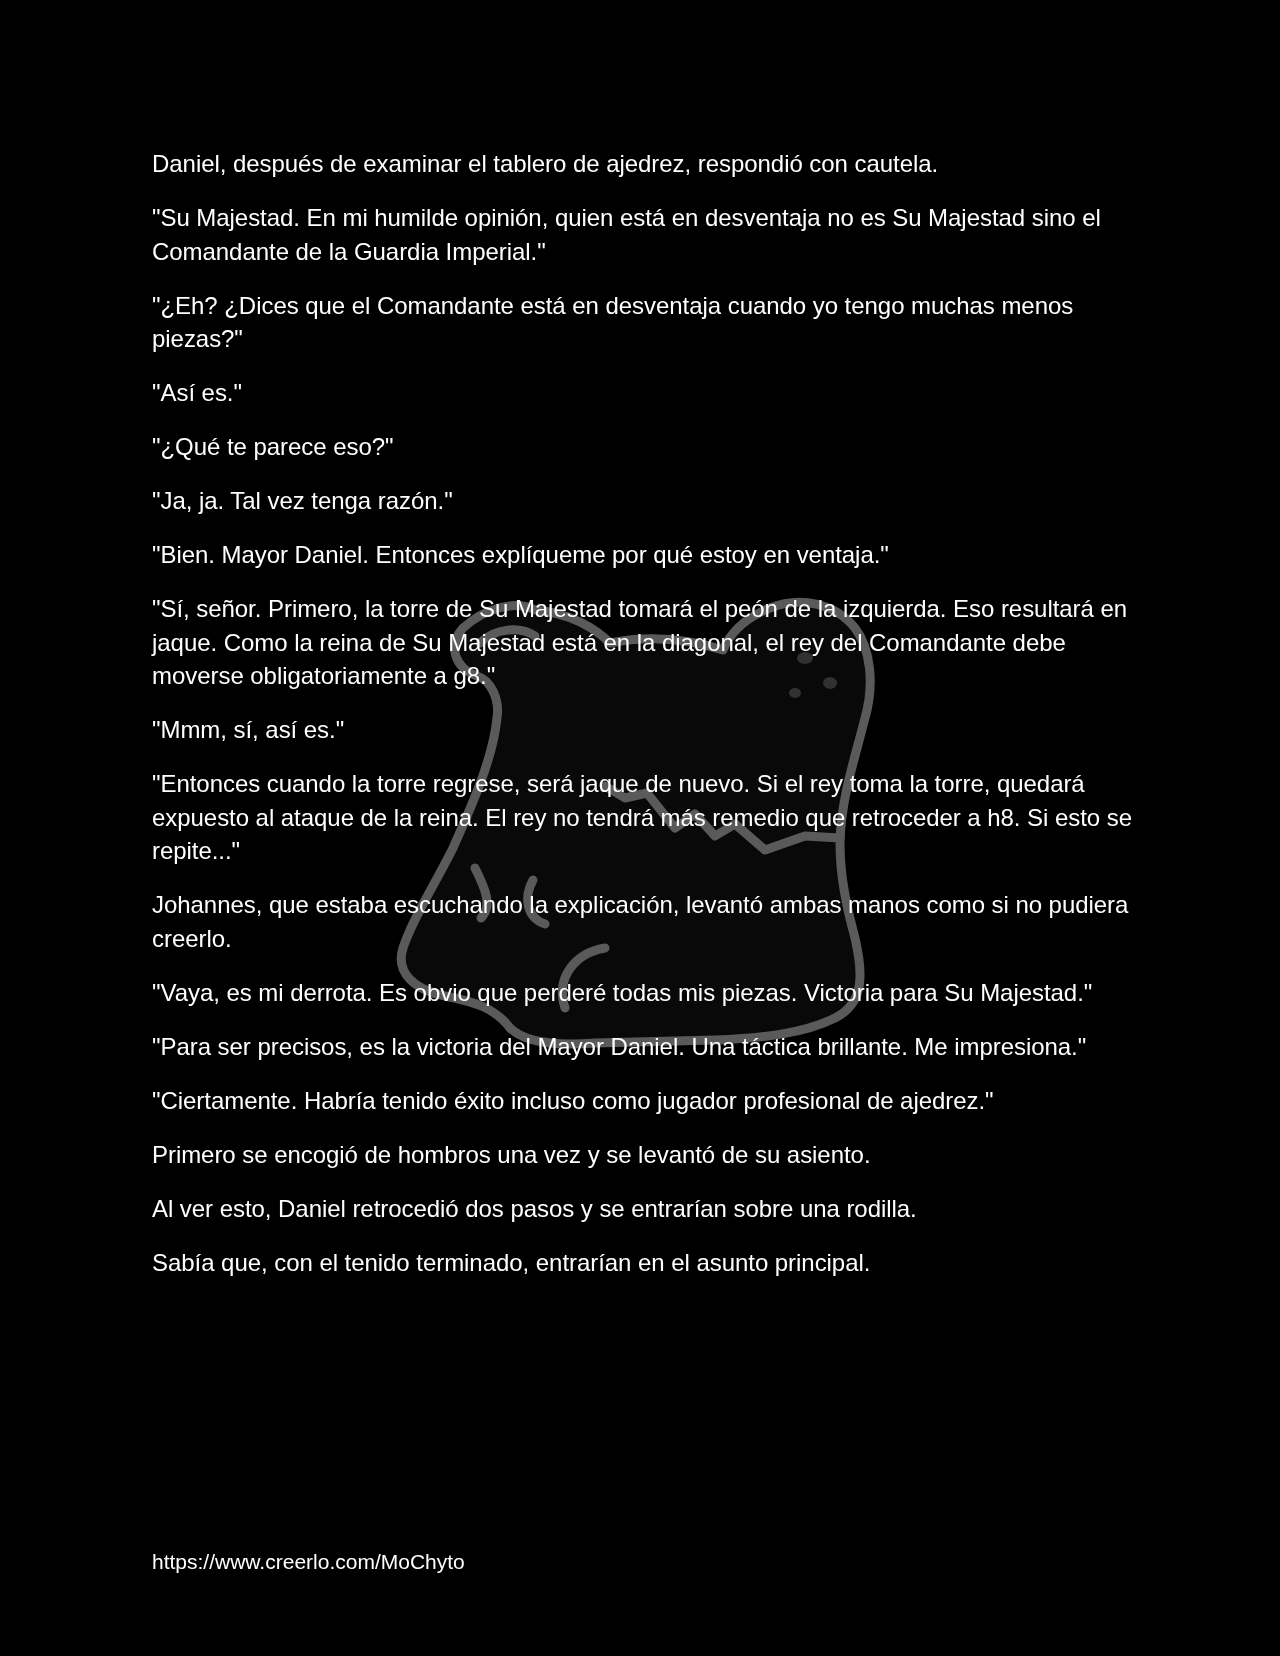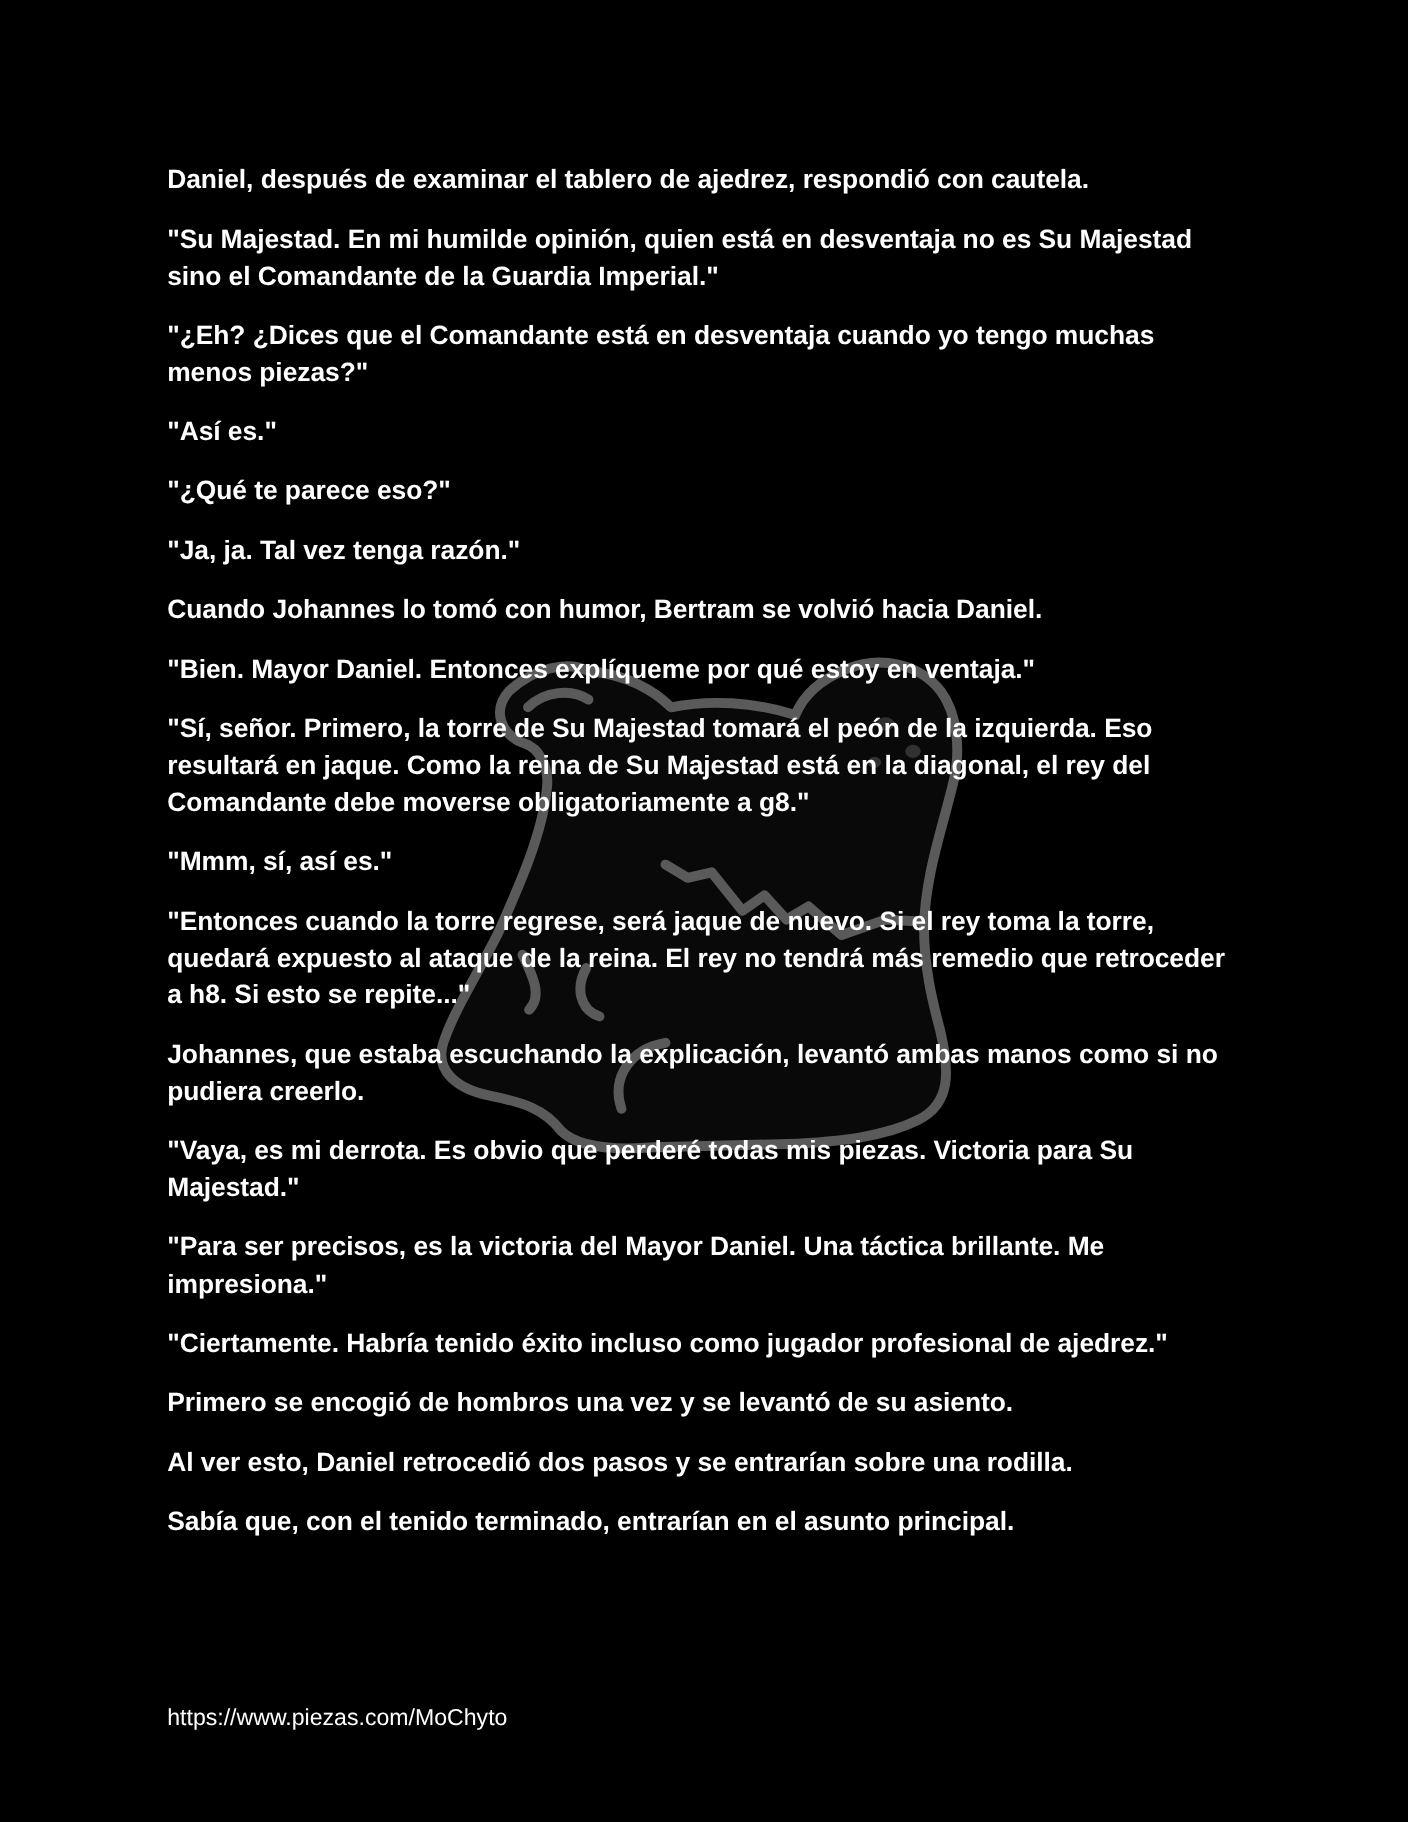"Daniel, después de examinar el" .content p { font-weight: bold -> none }
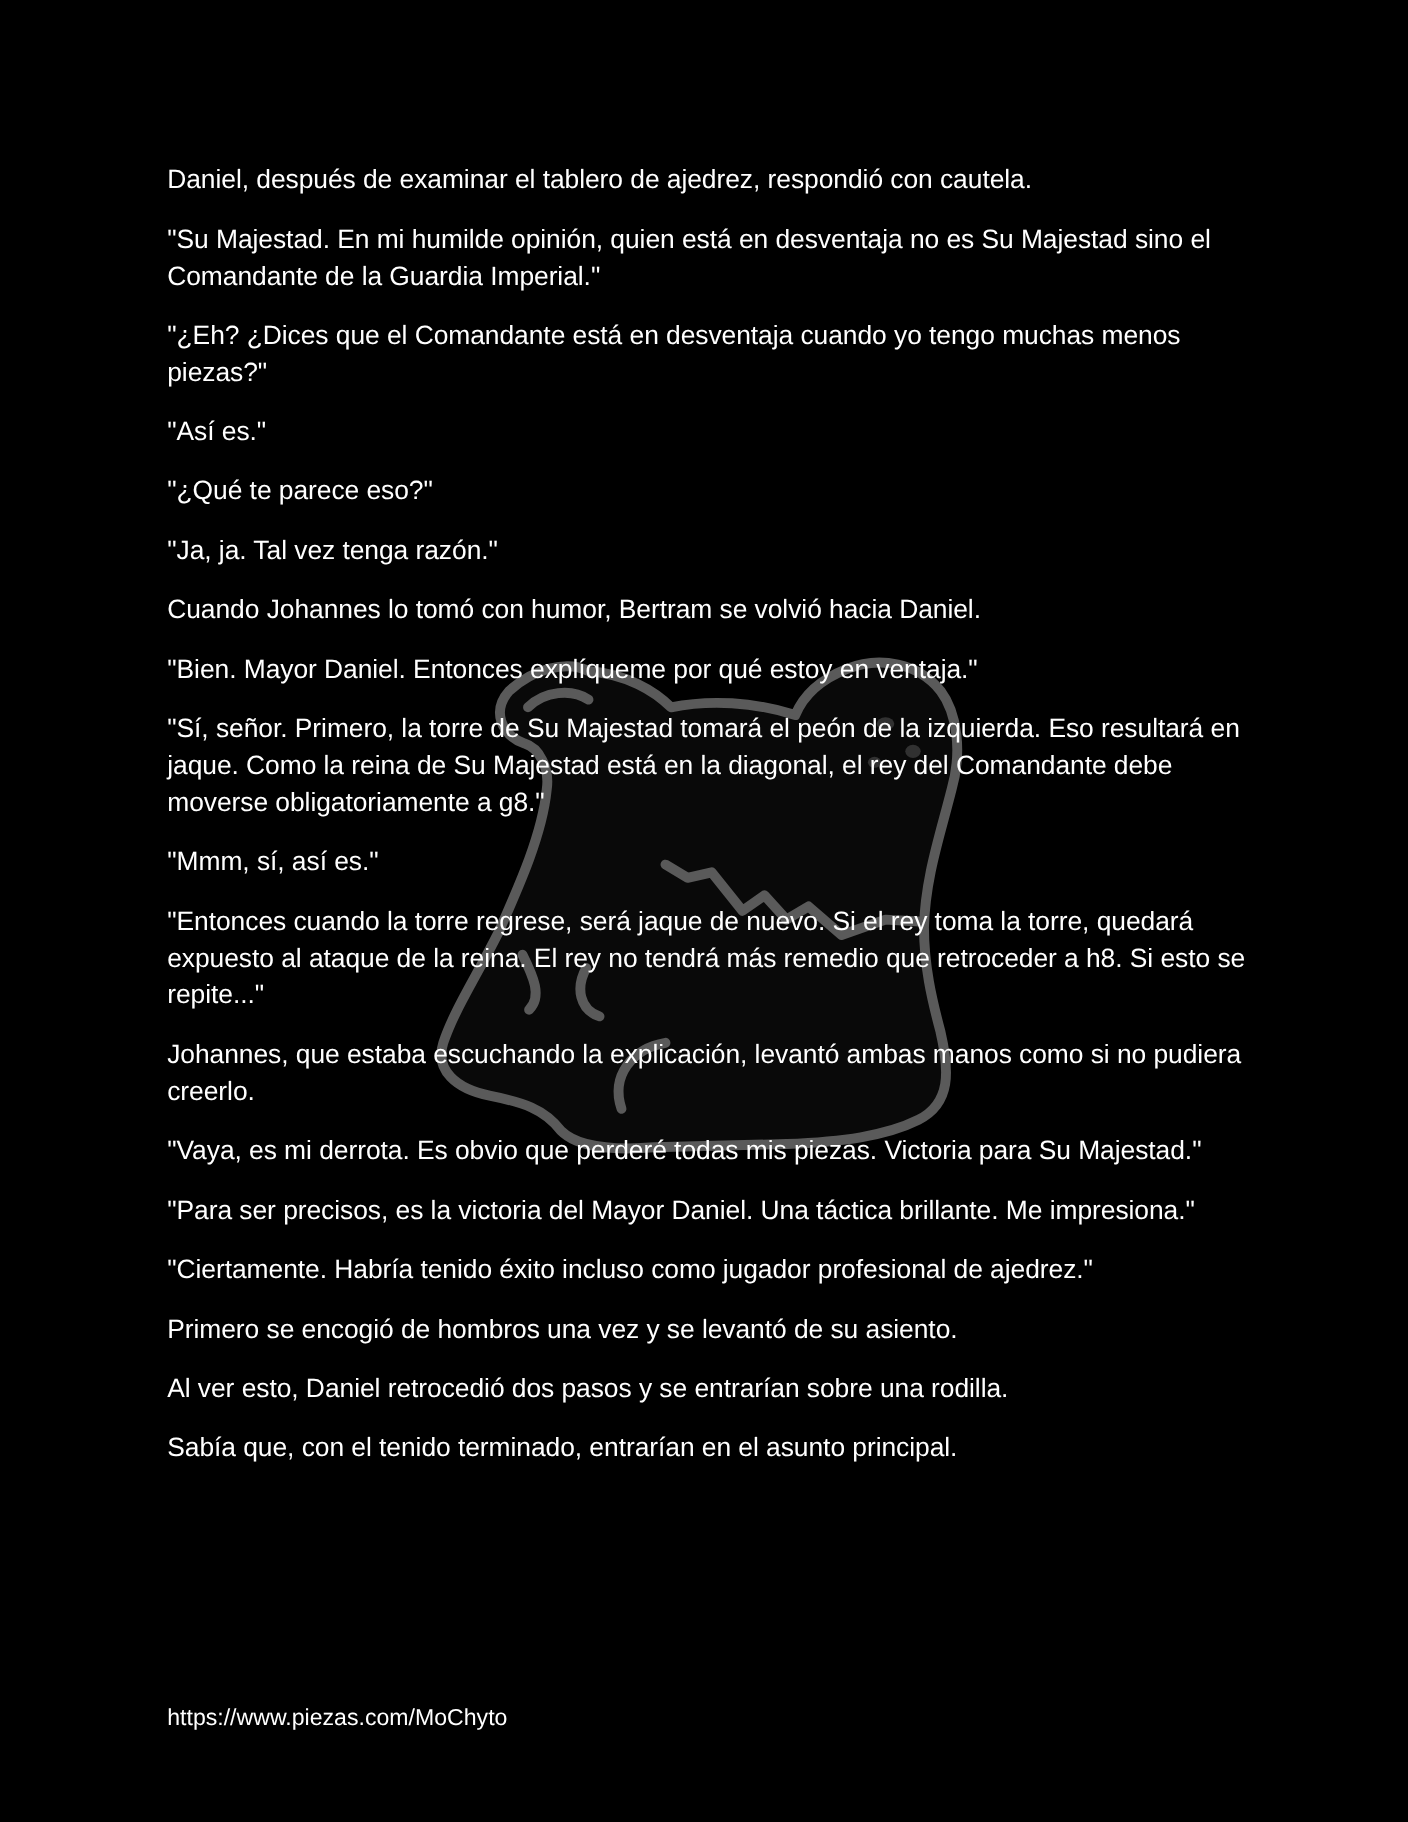"Cuando Johannes lo tomó con" p { html: <p>Cuando Johannes lo tomó con humor, Bertram se volvió hacia Daniel.</p> -> none }
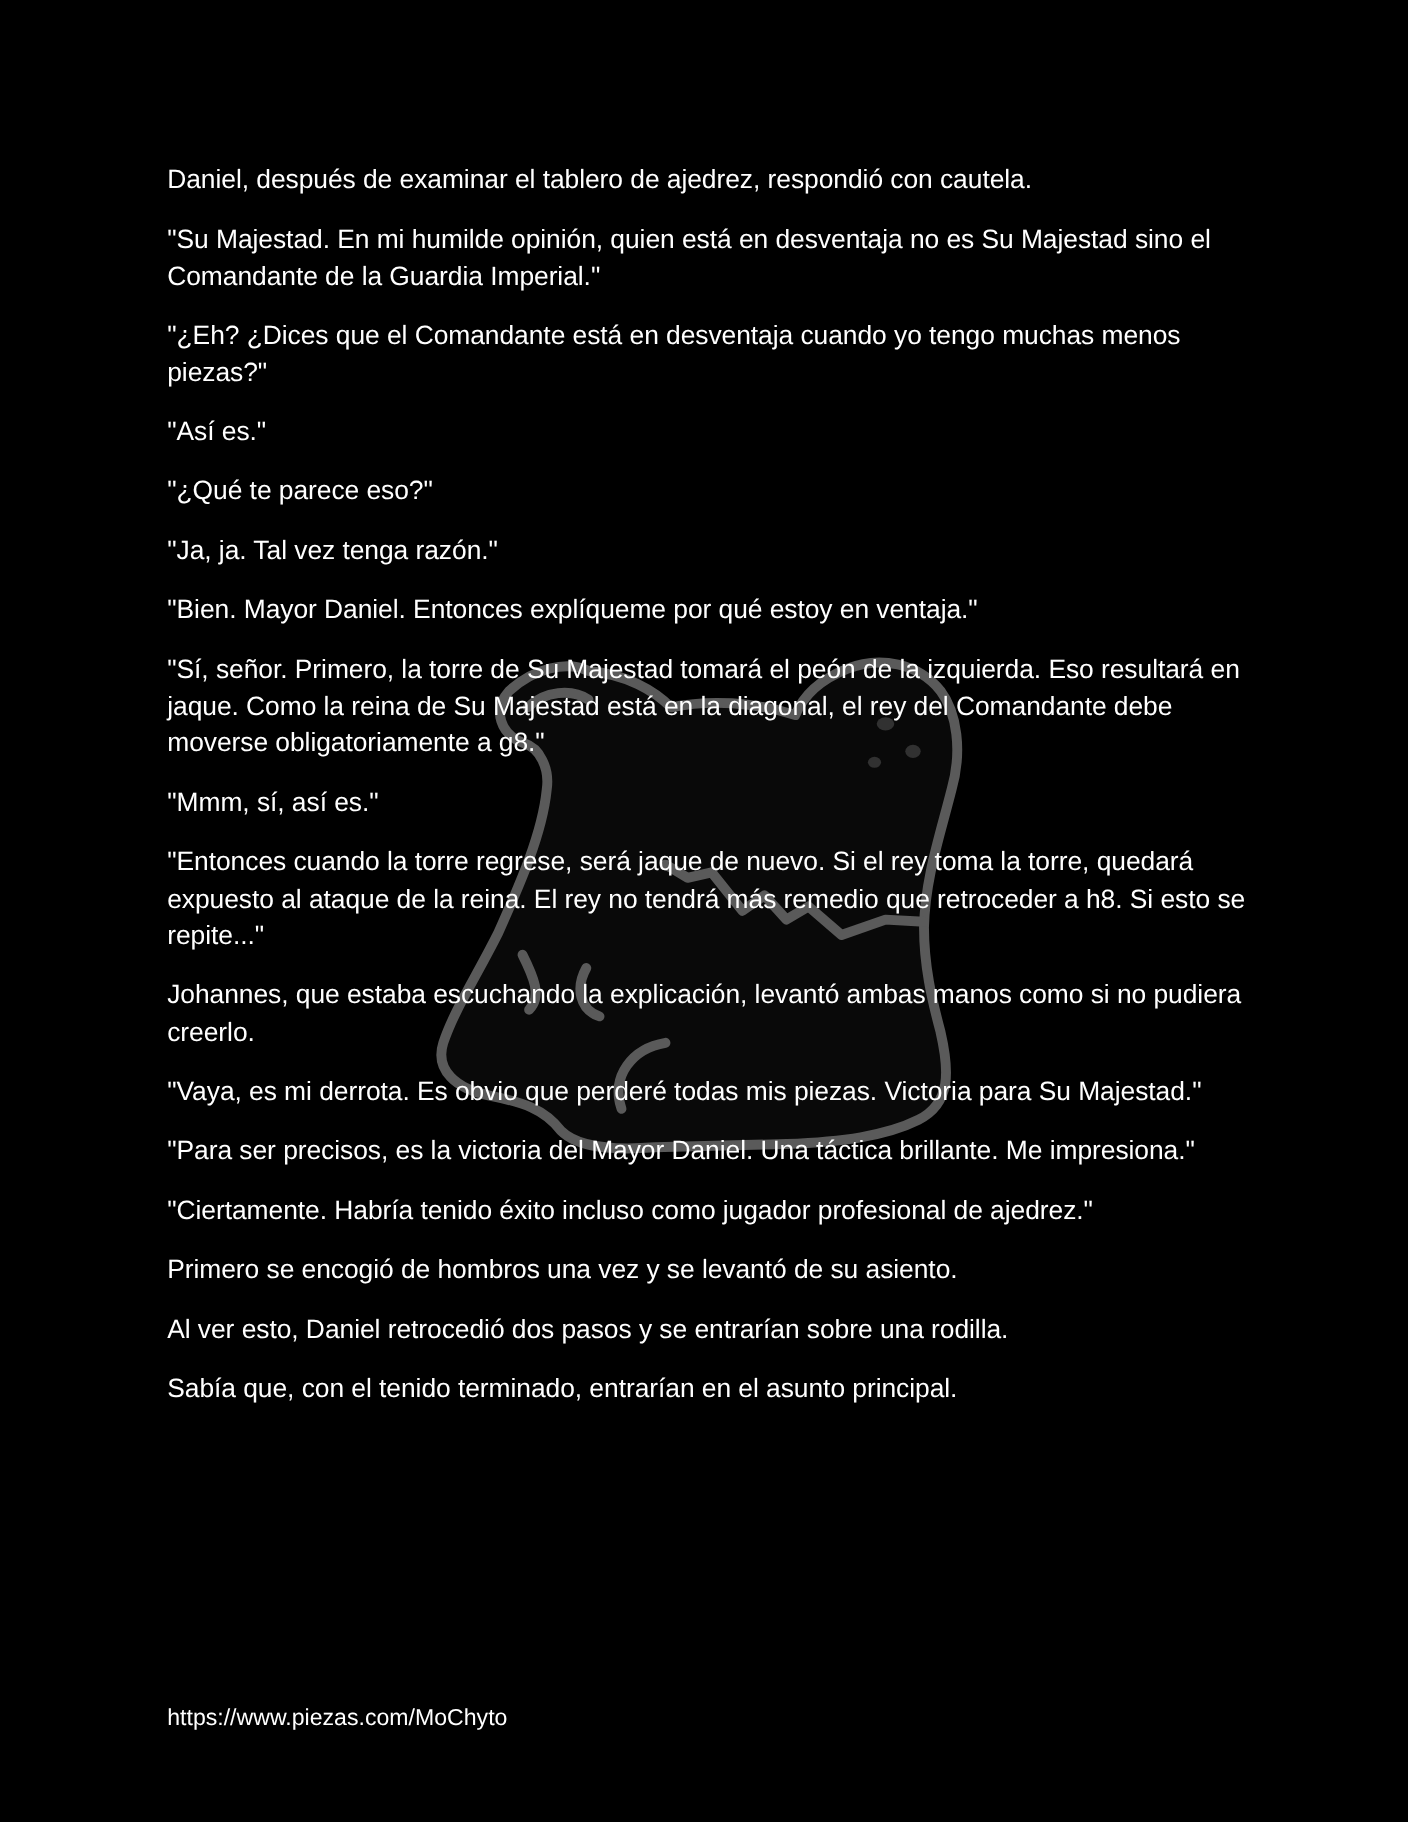"https://www.piezas.com/MoChyto" a.footer-link { text: https://www.piezas.com/MoChyto -> https://www.creerlo.com/MoChyto }
